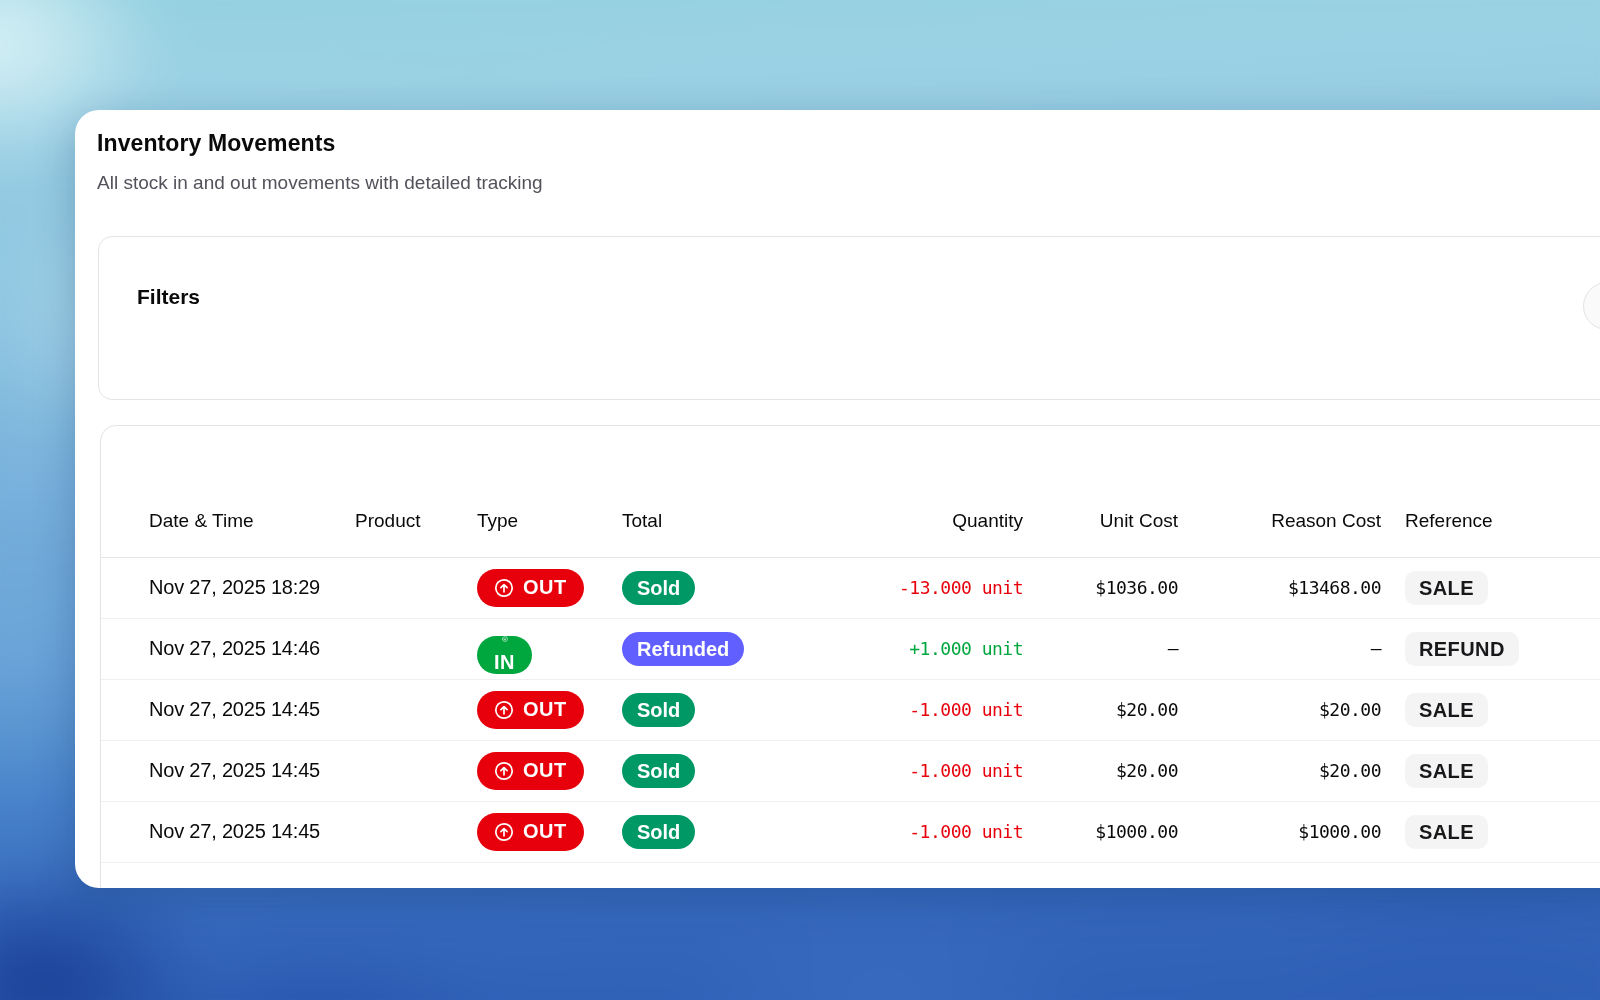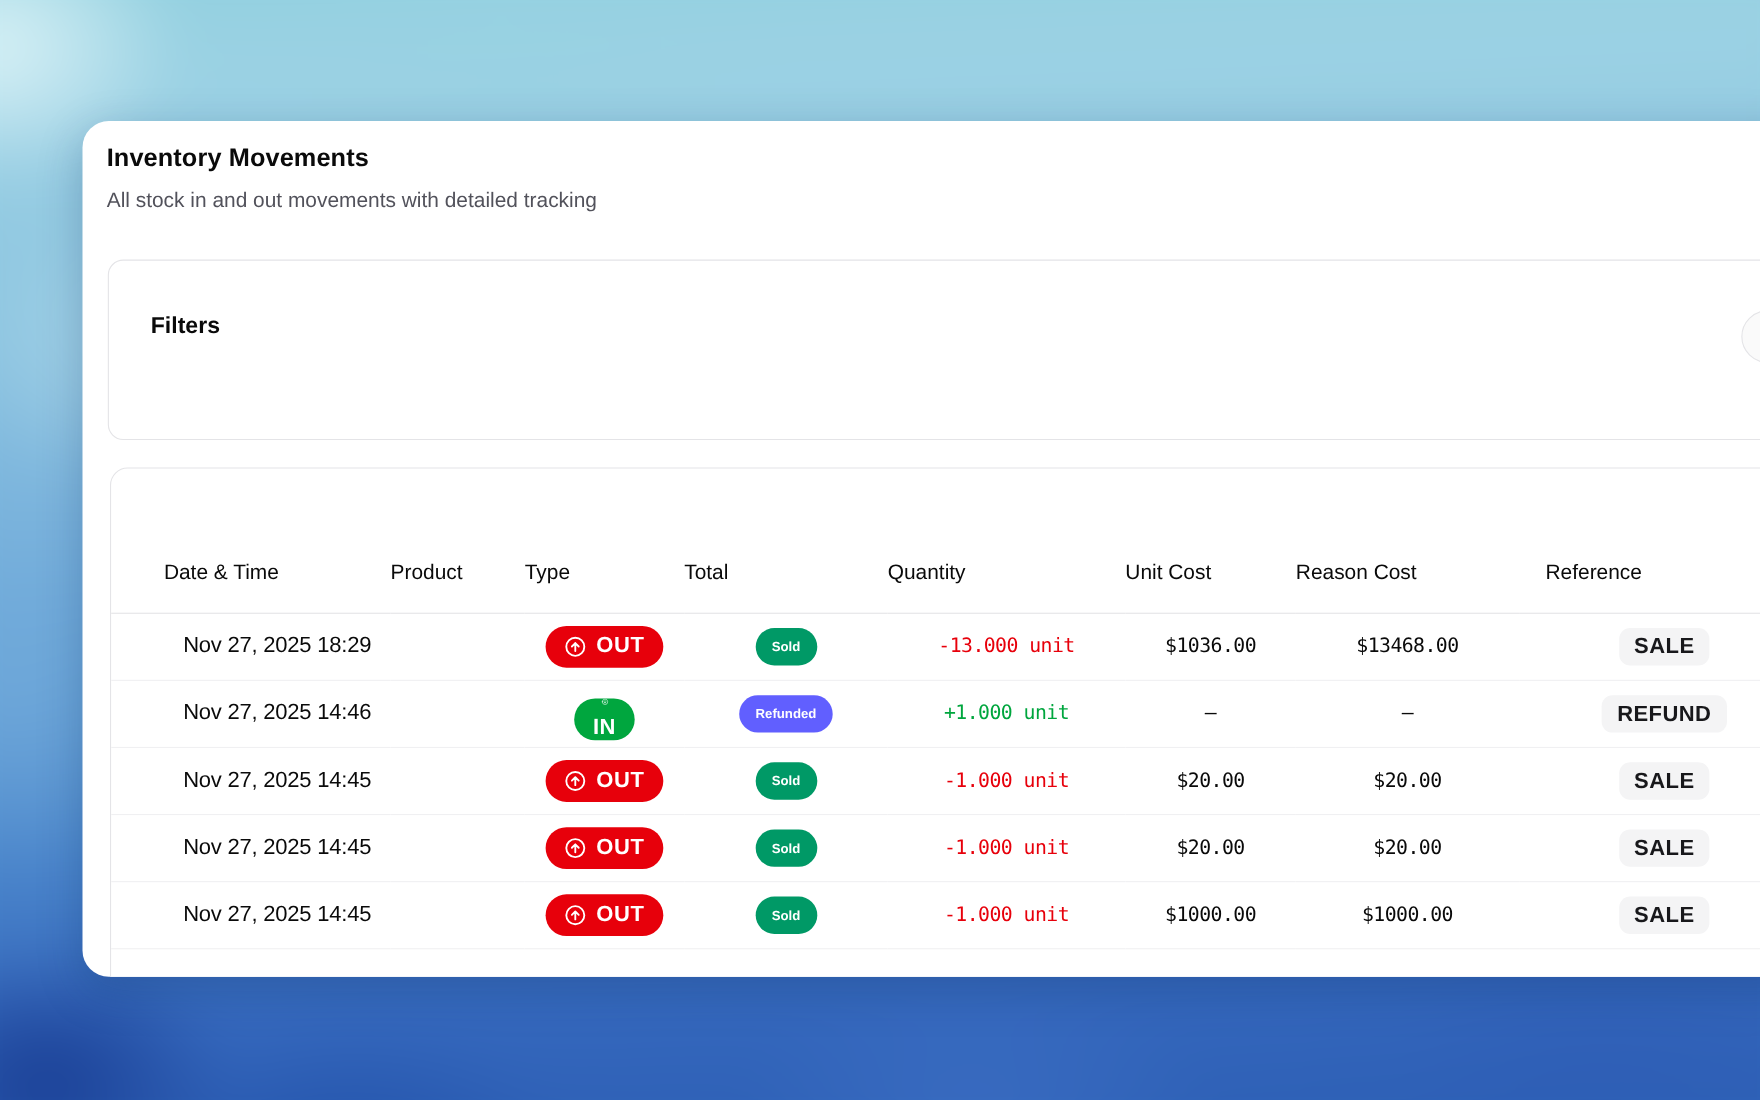"Quantity" thead th.num { text-align: none -> right }
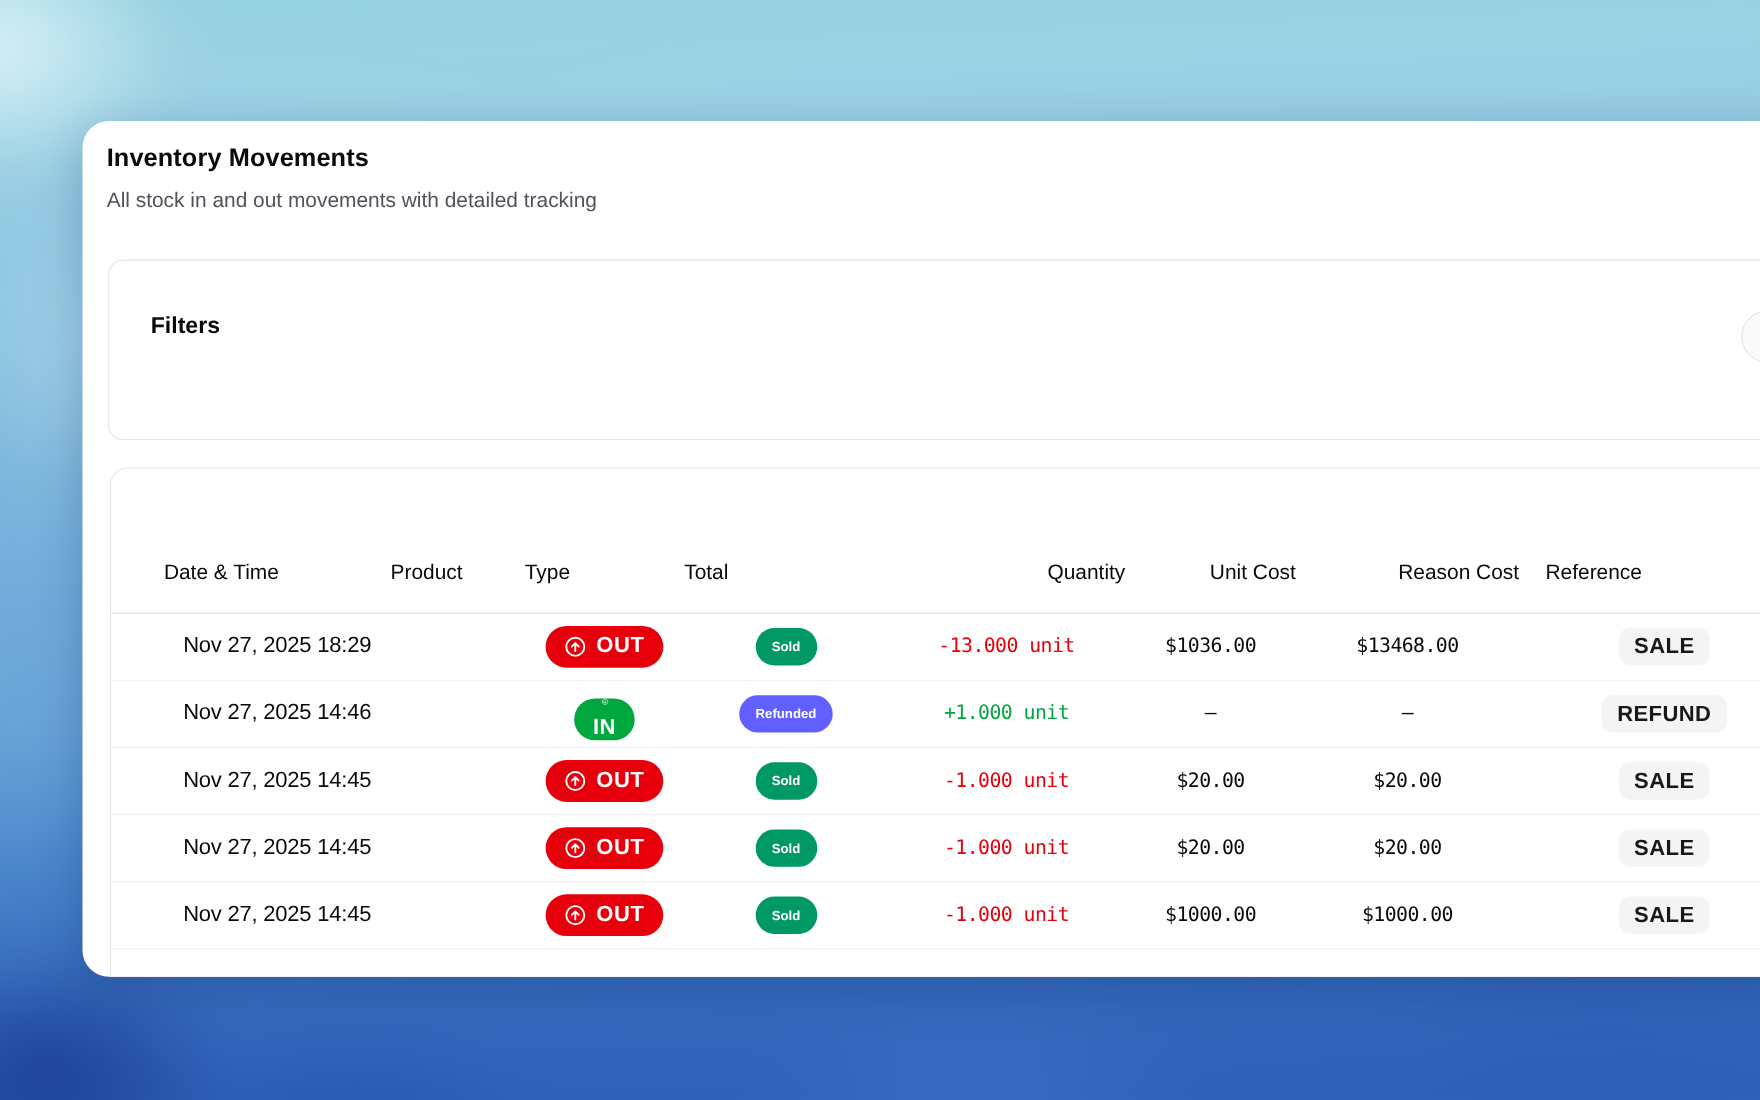"Nov 27, 2025 18:29" tbody td { text-align: center -> none }
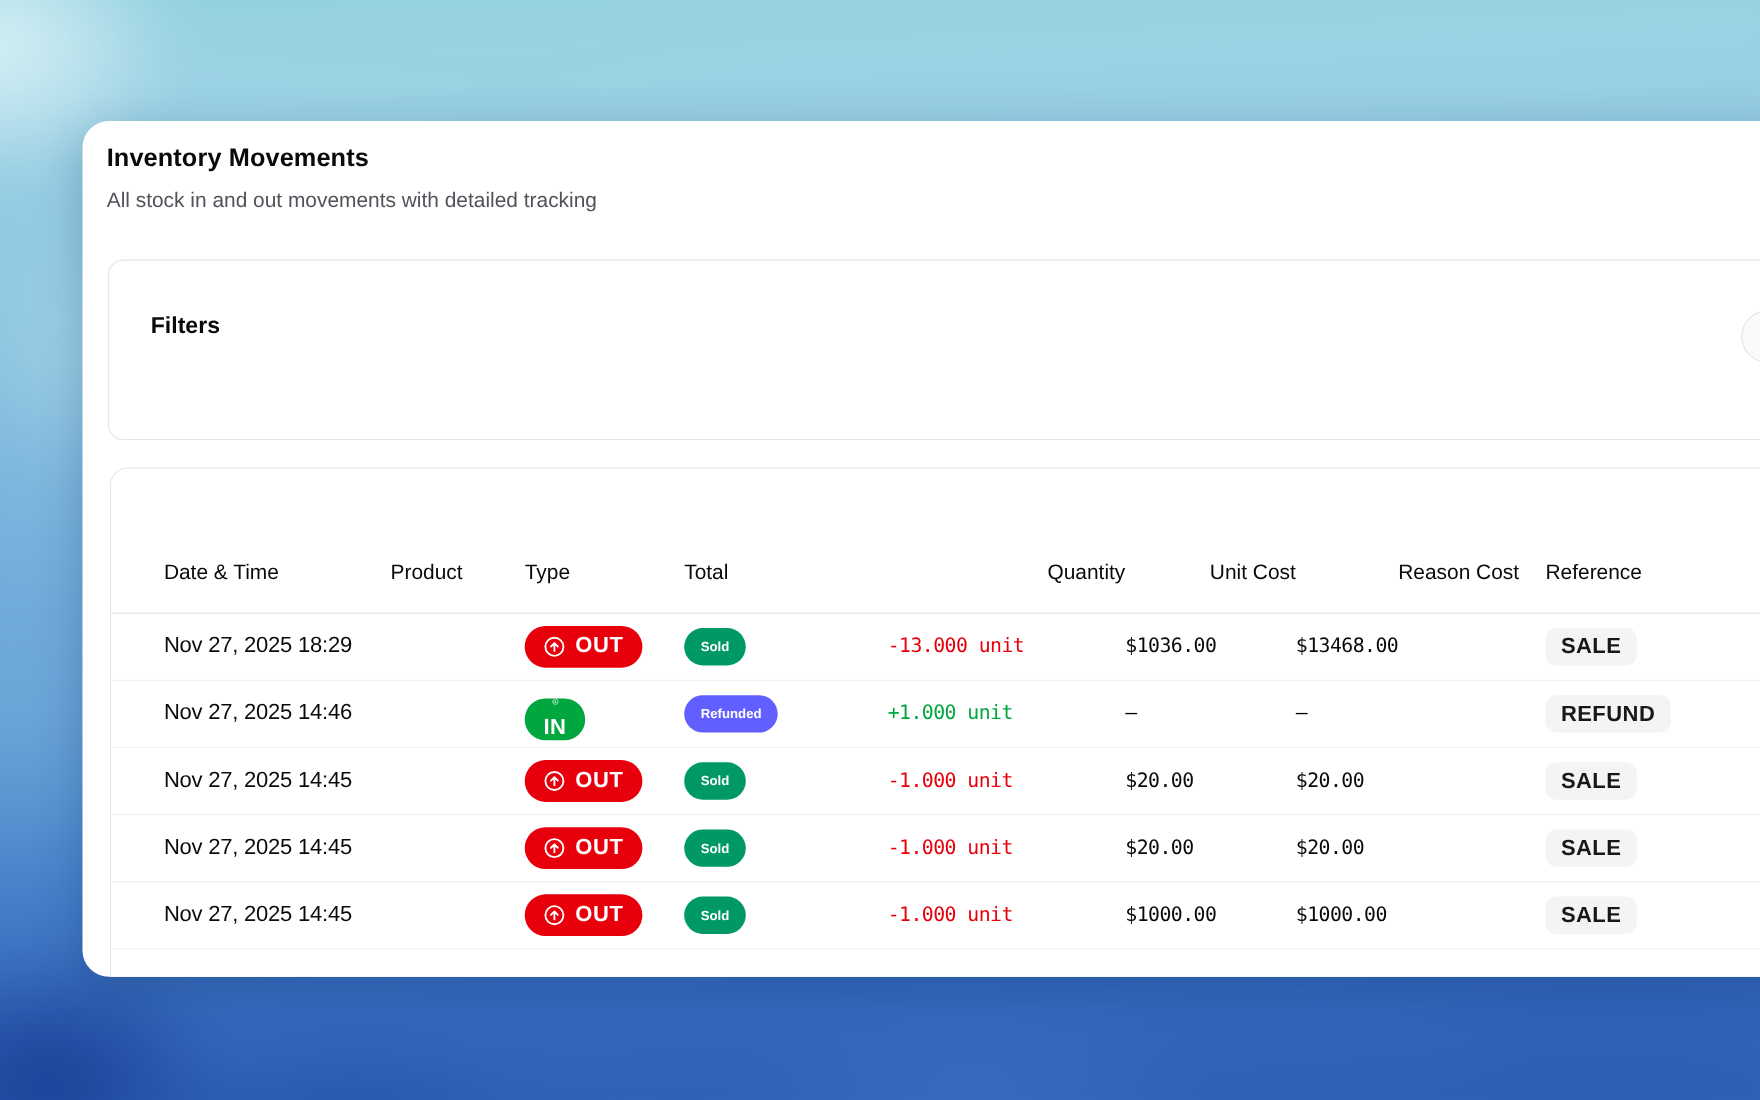"Sold" .reason-badge { font-size: 12px -> 20px }
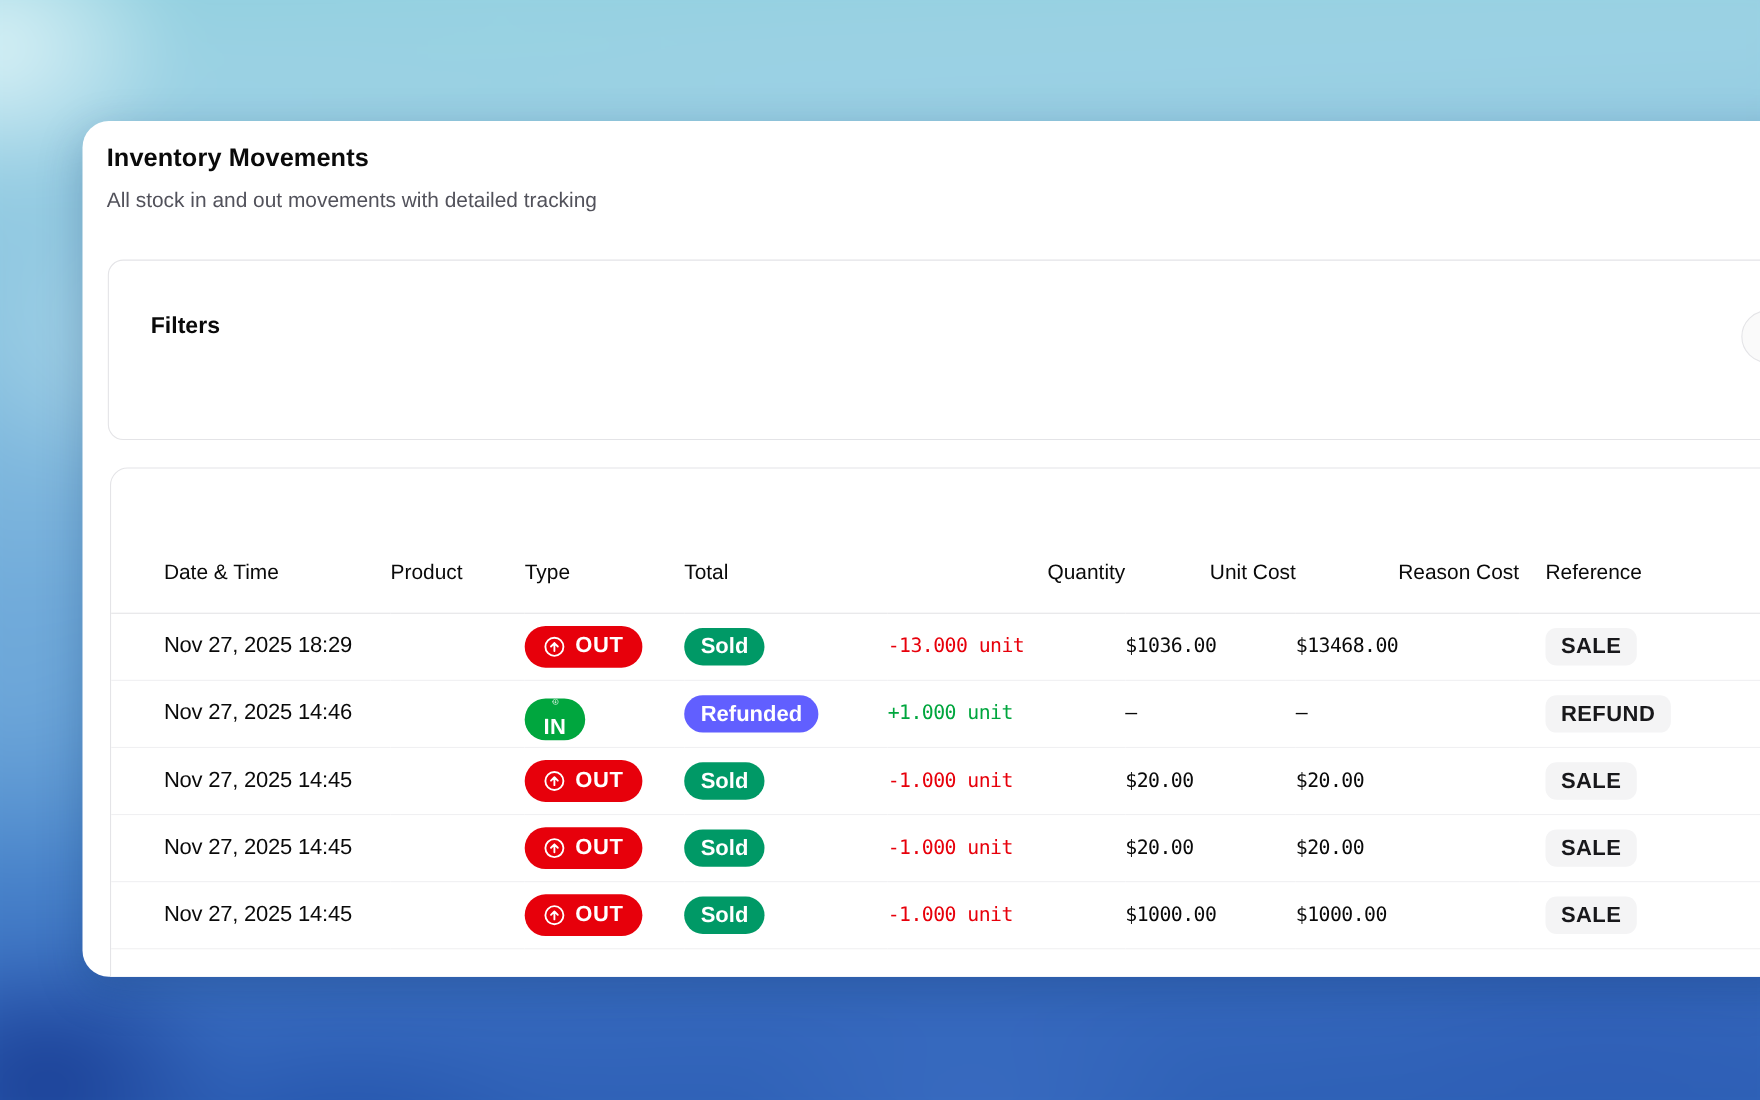"-13.000 unit" tbody td.num { text-align: none -> right }
